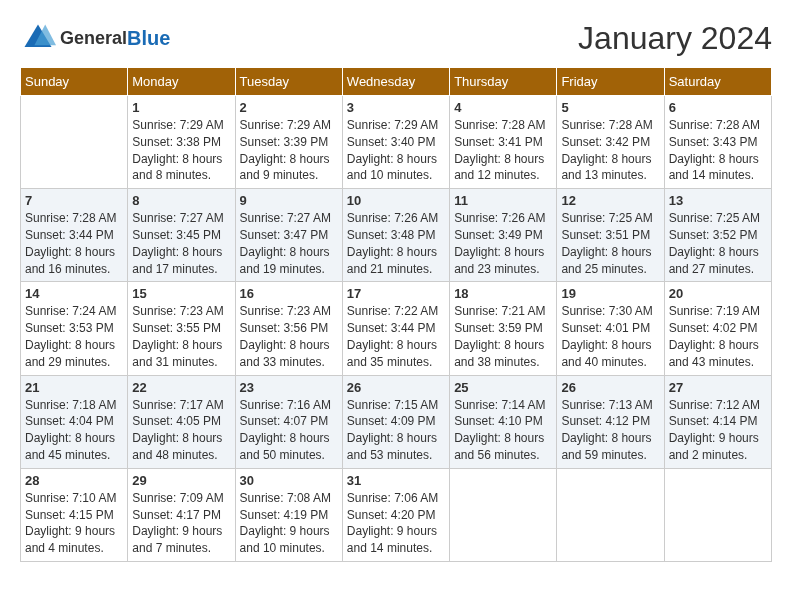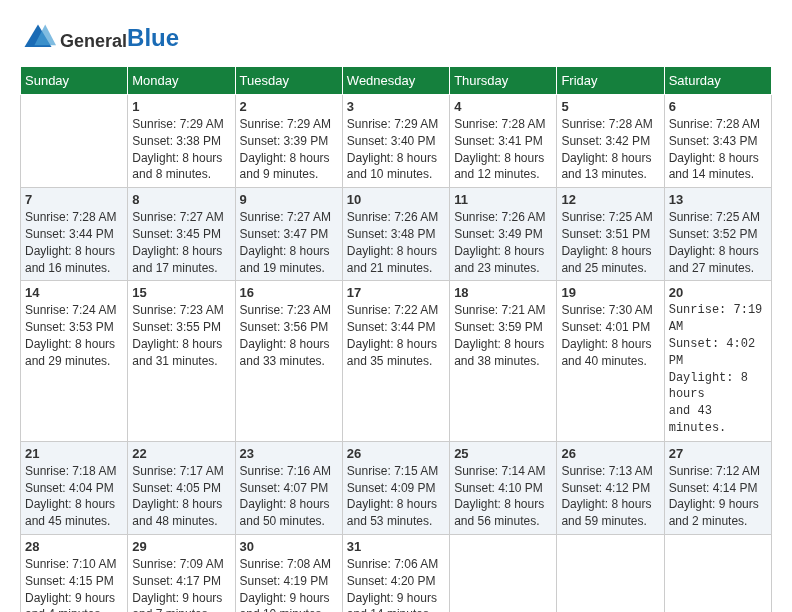"General" div { align-items: flex-end -> center }
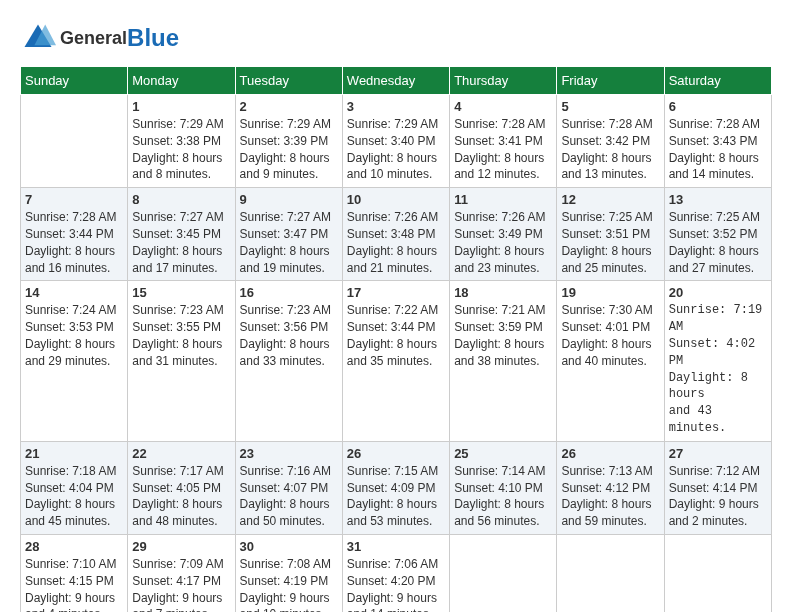"Blue" .logo-text-blue { font-size: 24px -> 20px }
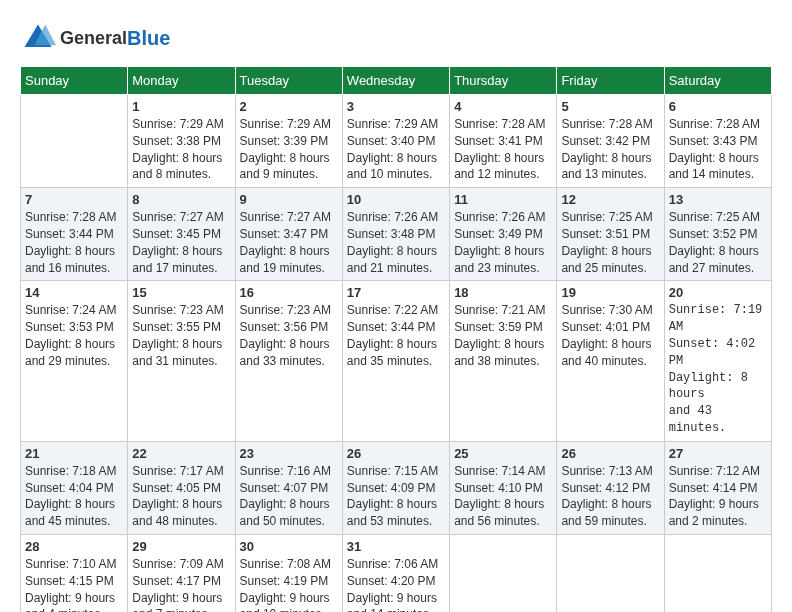"January 2024" h1 { html: none -> <h1>January 2024</h1> }
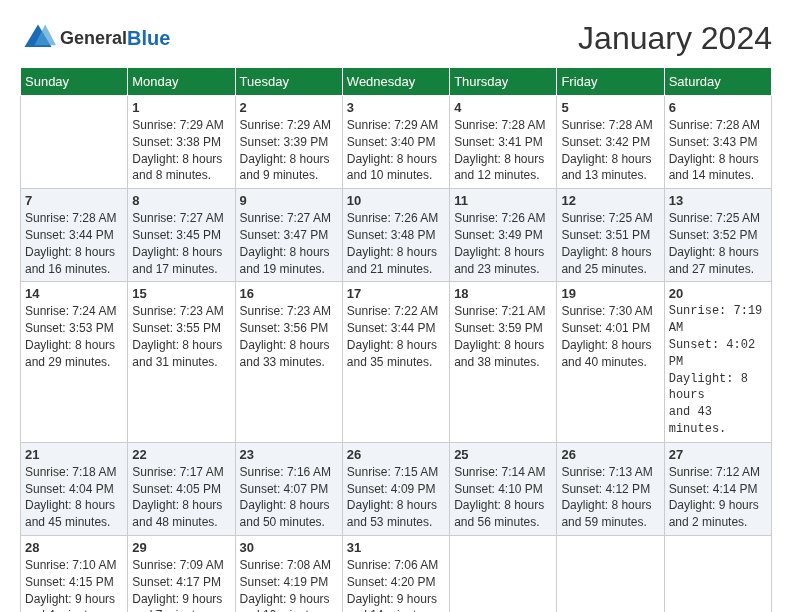"Sunday" .calendar thead tr th { background: #15803d -> #a16207 }
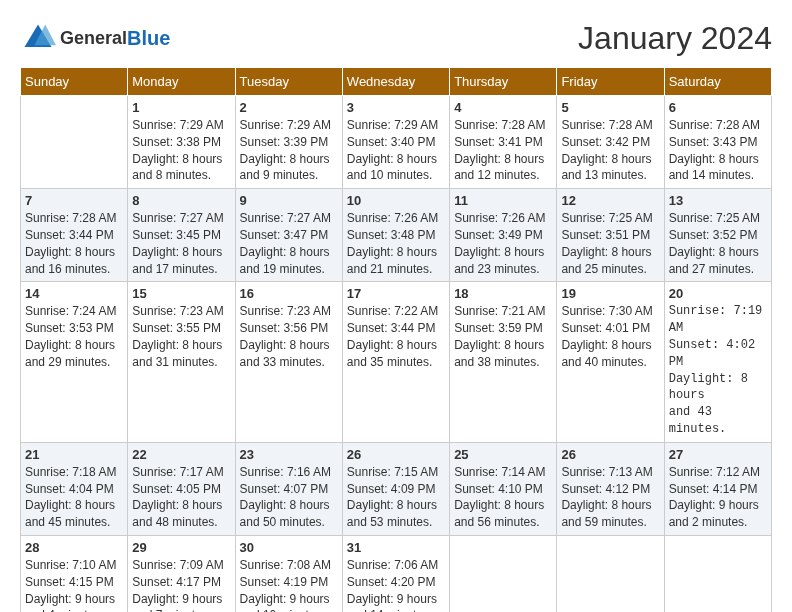"Sunrise: 7:19 AM" div.day-info { font-family: Liberation Mono, monospace -> none }
